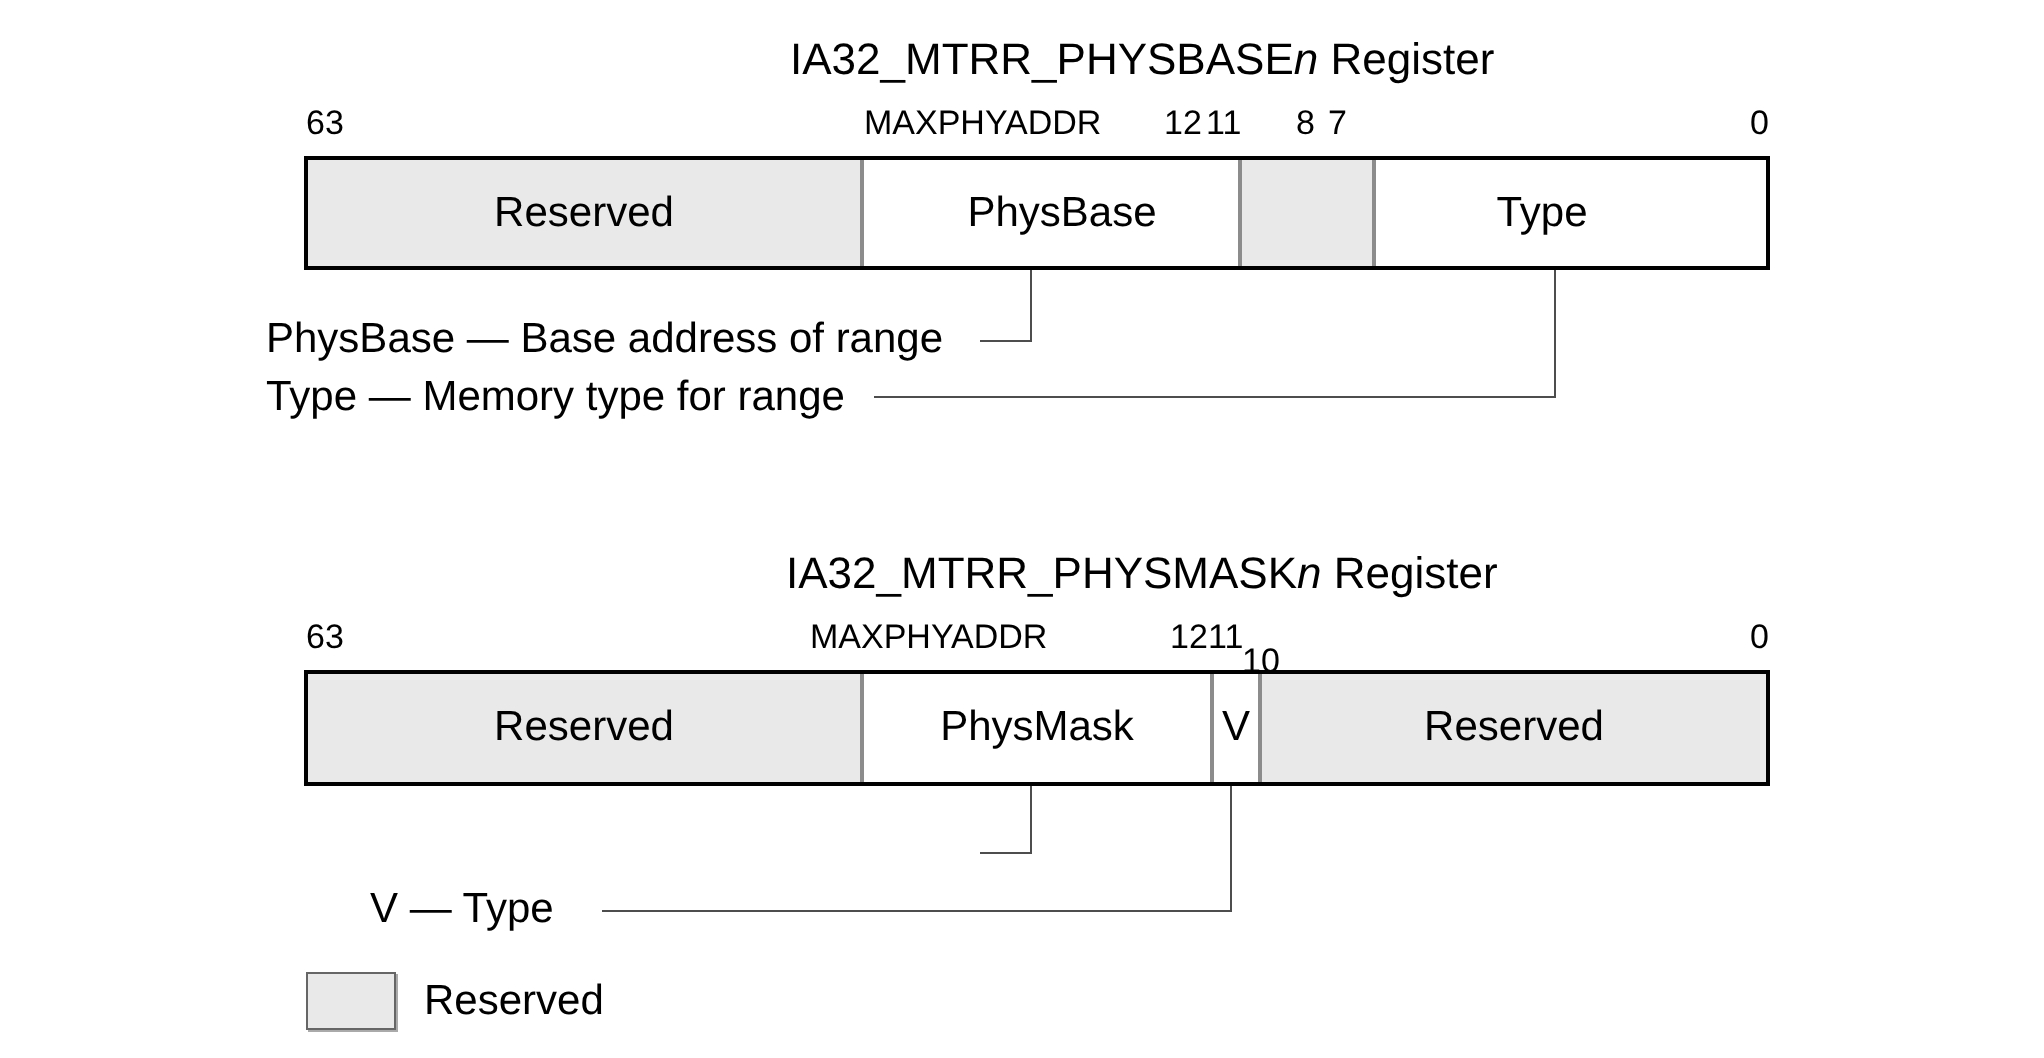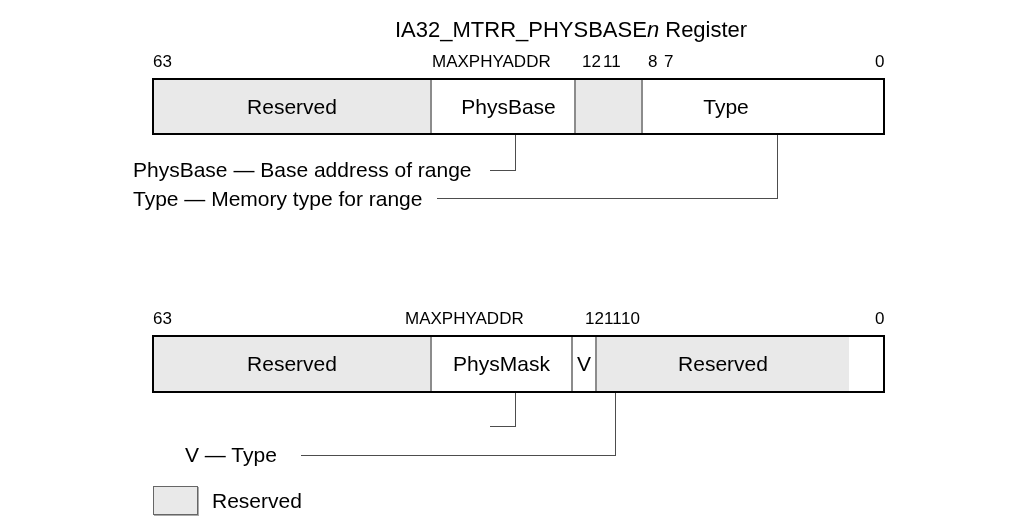"PhysBase" div.seg { width: 144px -> 189px }
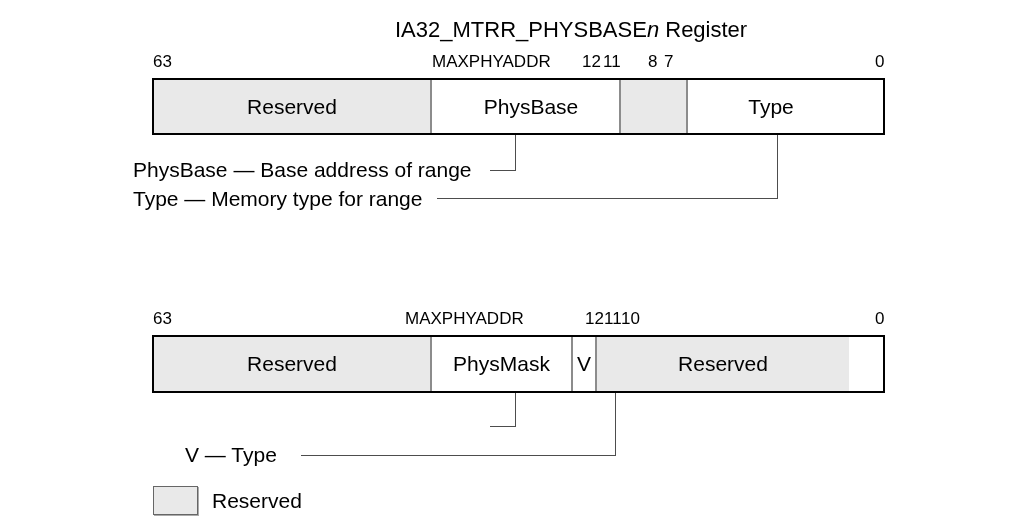"IA32_MTRR_PHYSMASKn Register" div.title { html: none -> <div> <span>IA32_MTRR_PHYSMASK</span><i>n</i><span> Register</span> </div> }
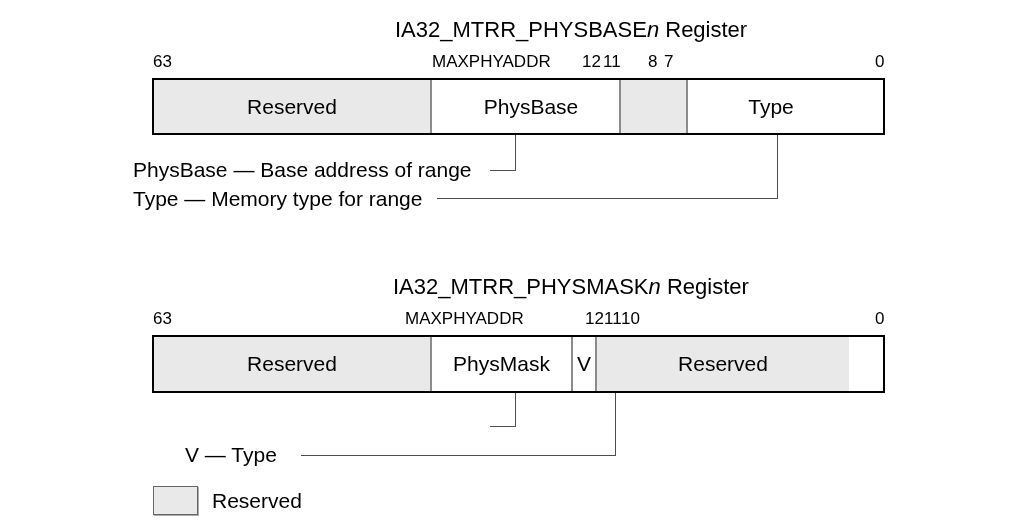"10" div.bit { top: 310px -> 322px }
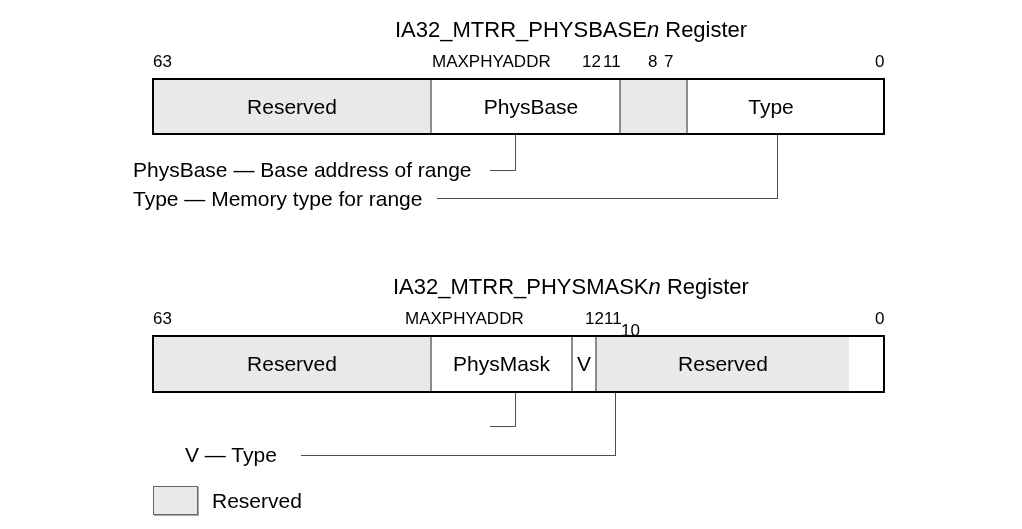"PhysMask" div.seg { width: 141px -> 175px }
